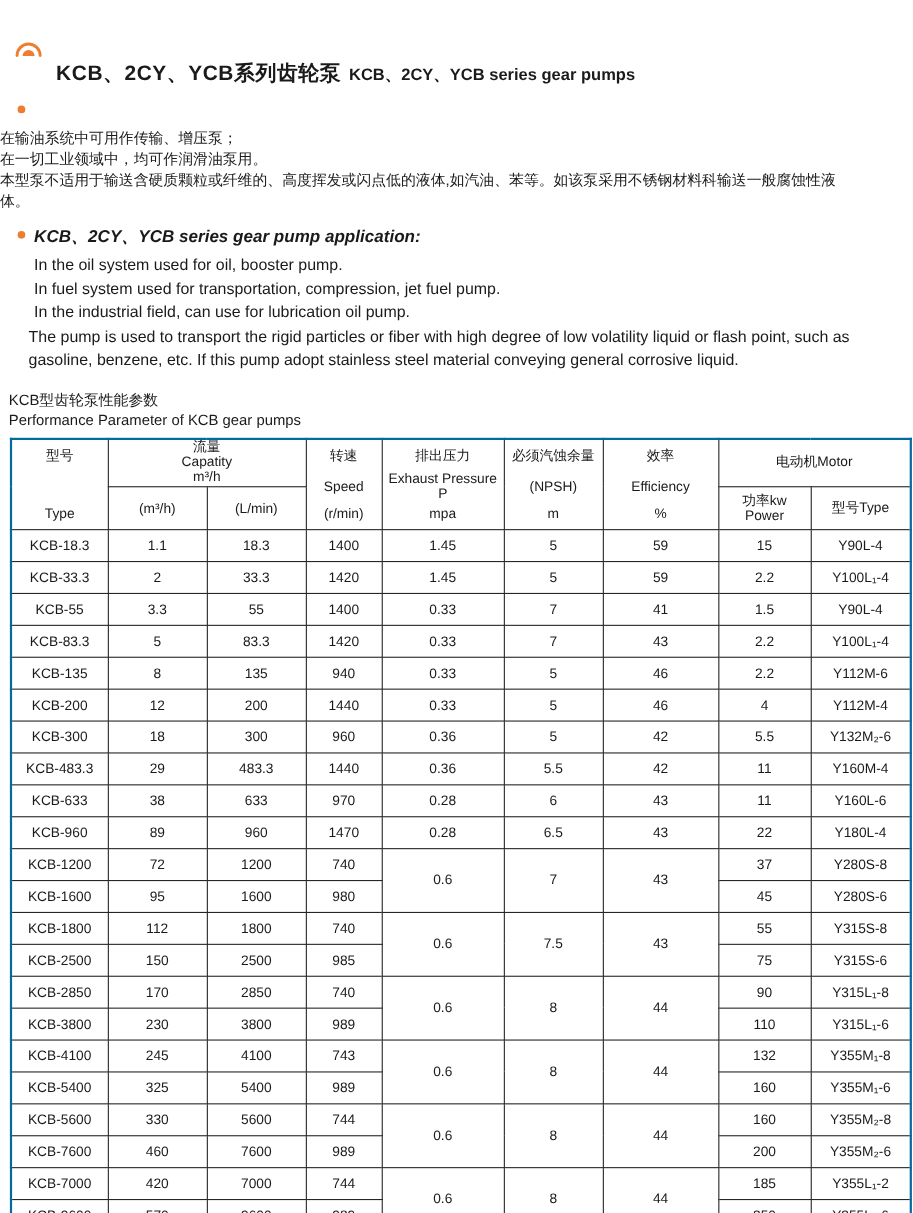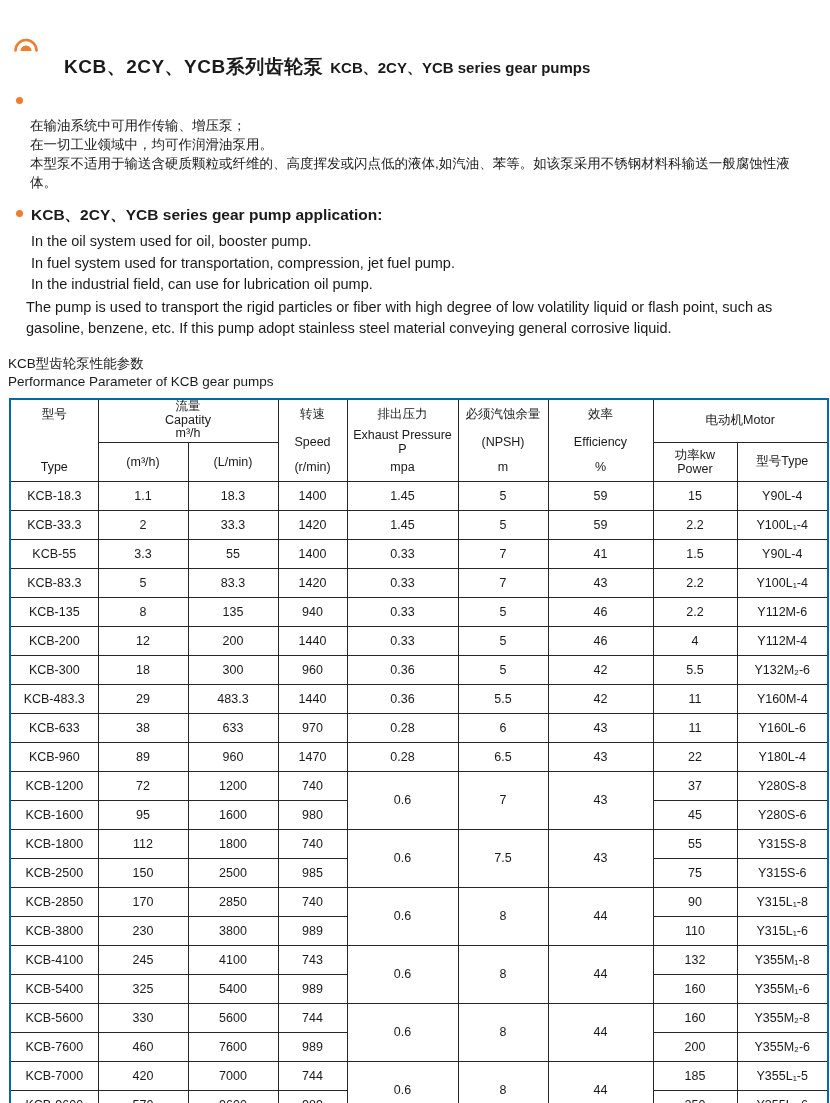"KCB、2CY、YCB系列齿轮泵" .doc-header { gap: 25px -> 12px }
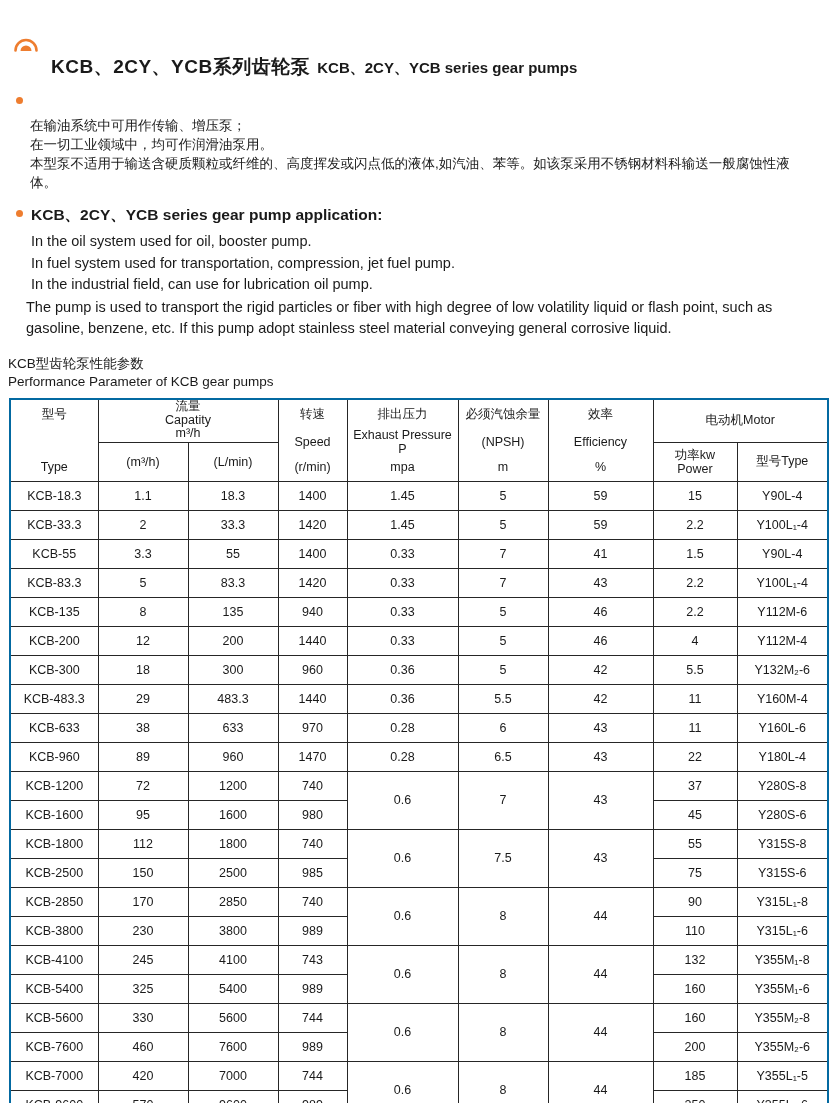"在输油系统中可用作传输、增压泵；" .cn-body { margin-left: 30px -> none }
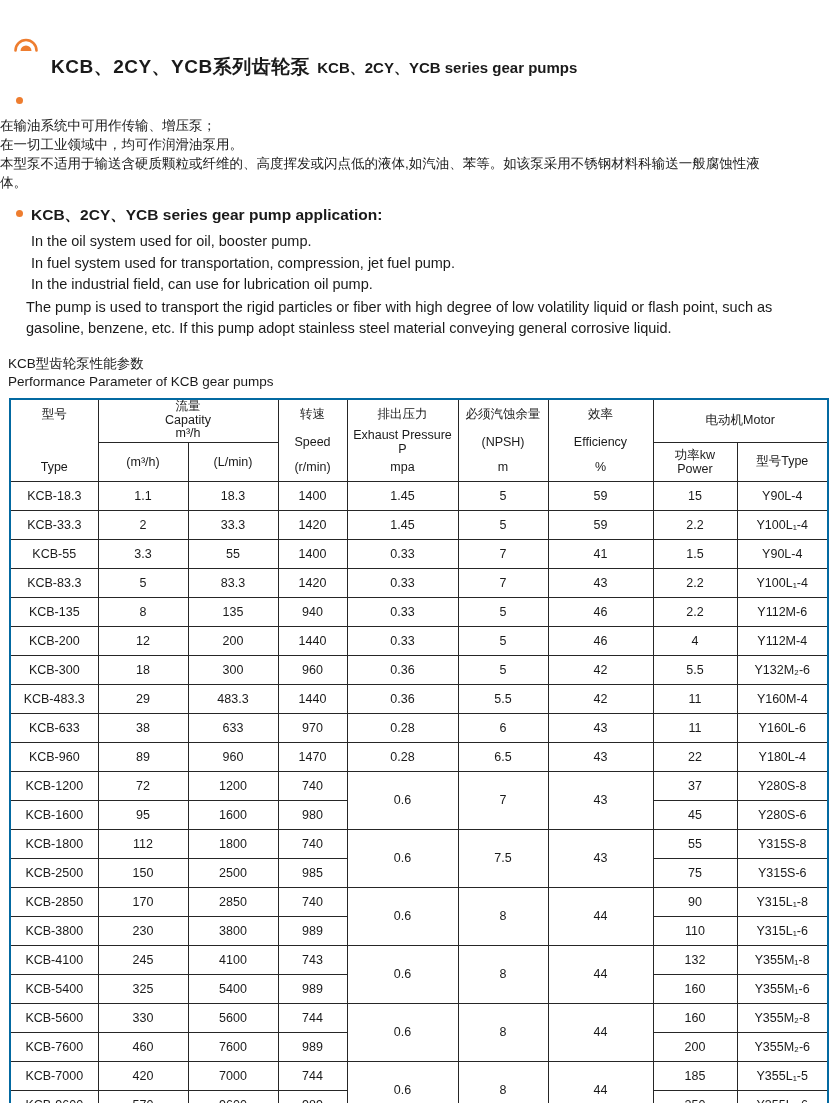"KCB、2CY、YCB series gear pump" .sec-heading.en { font-style: none -> italic }
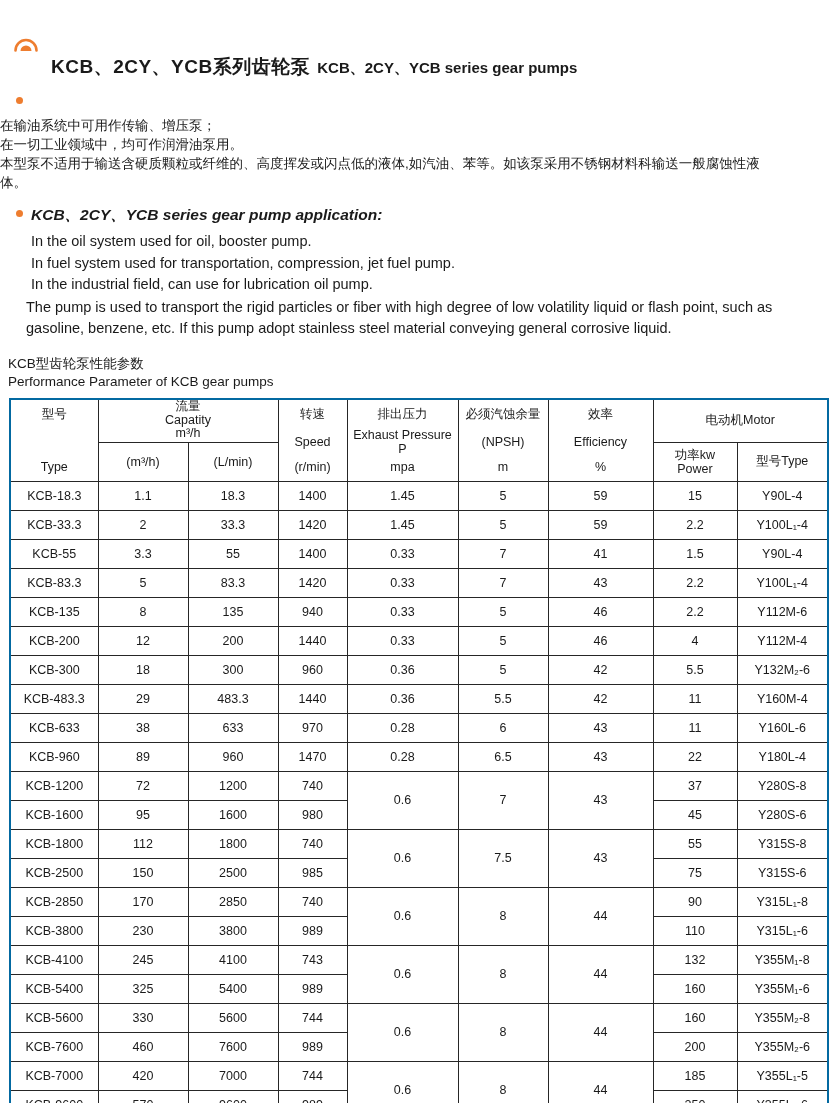"Y355L₁-5" td { text: Y355L₁-5 -> Y355L₁-2 }
